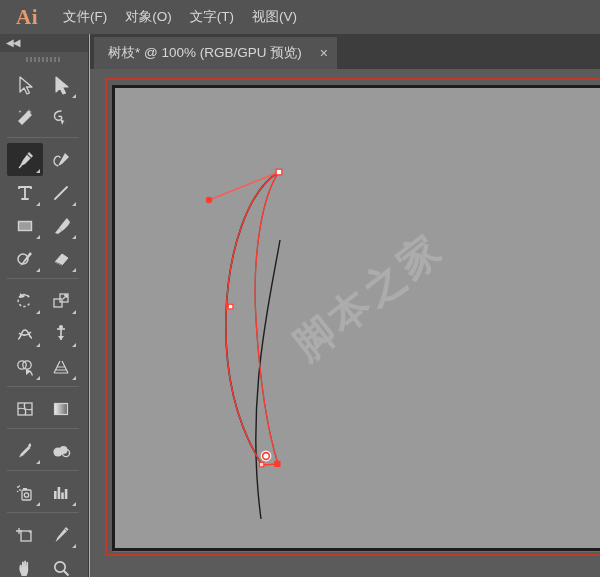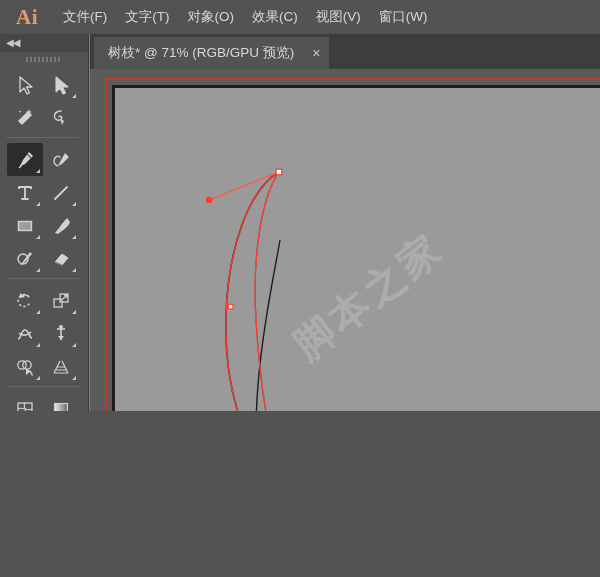"Ai" #app { background: #0ea5e9 -> #eab308; height: 411px -> 577px }
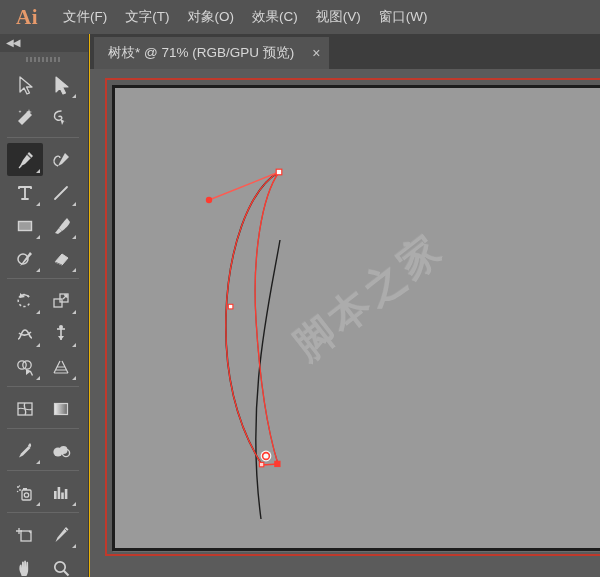"文字(T)" div.menu-item { order: before "对象(O)" -> after "对象(O)" }
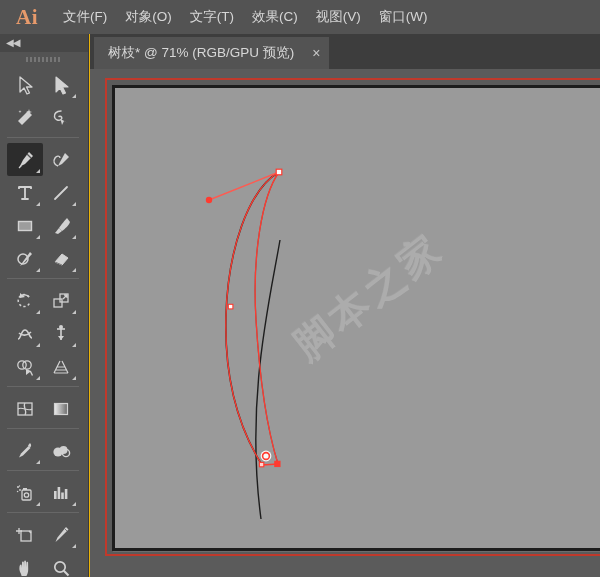"效果(C)" div.menu-item { html: <div>效果(C)</div> -> none }
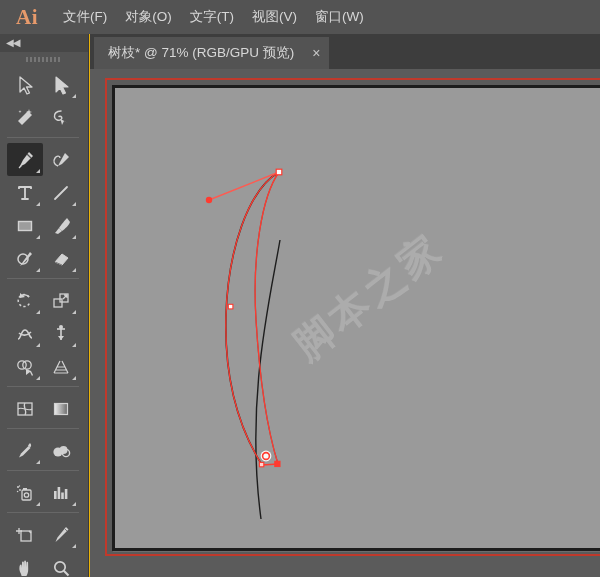"窗口(W)" div.menu-item { html: <div>窗口(W)</div> -> none }
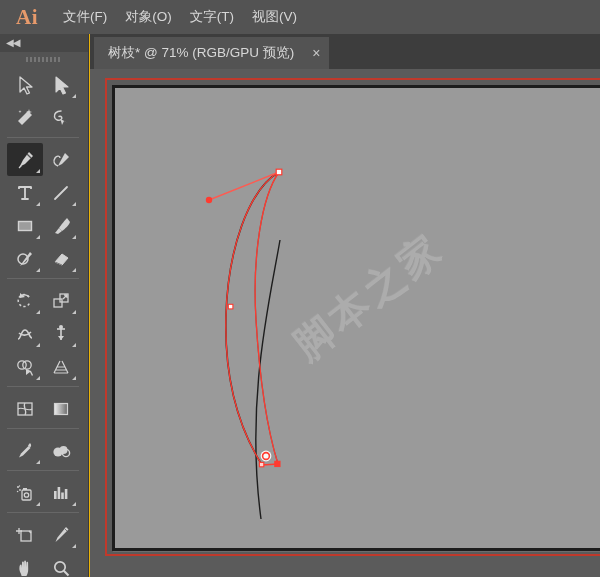"树枝* @ 71% (RGB/GPU 预览)" span.tab-title { text: 71% -> 100% }
